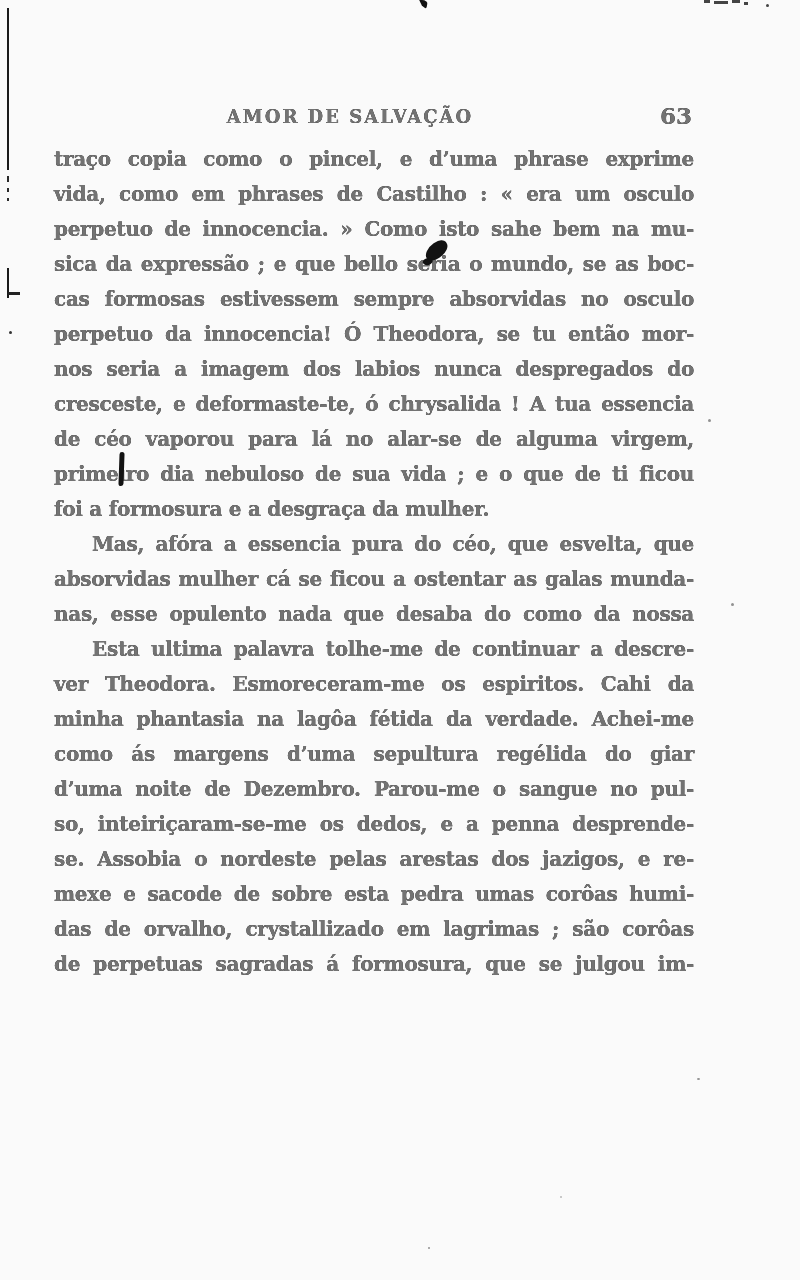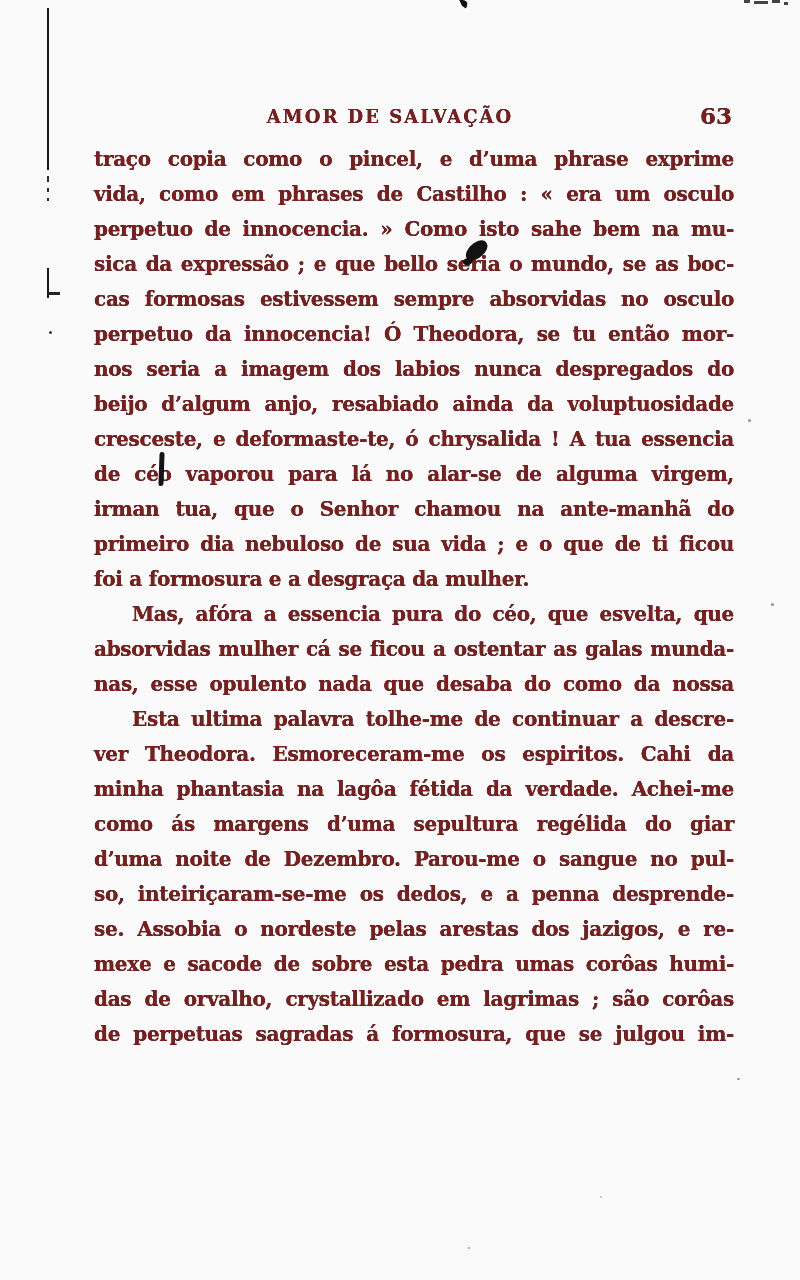"AMOR DE SALVAÇÃO" .page { color: #7f1d1d -> #737373; margin-left: 40px -> none }
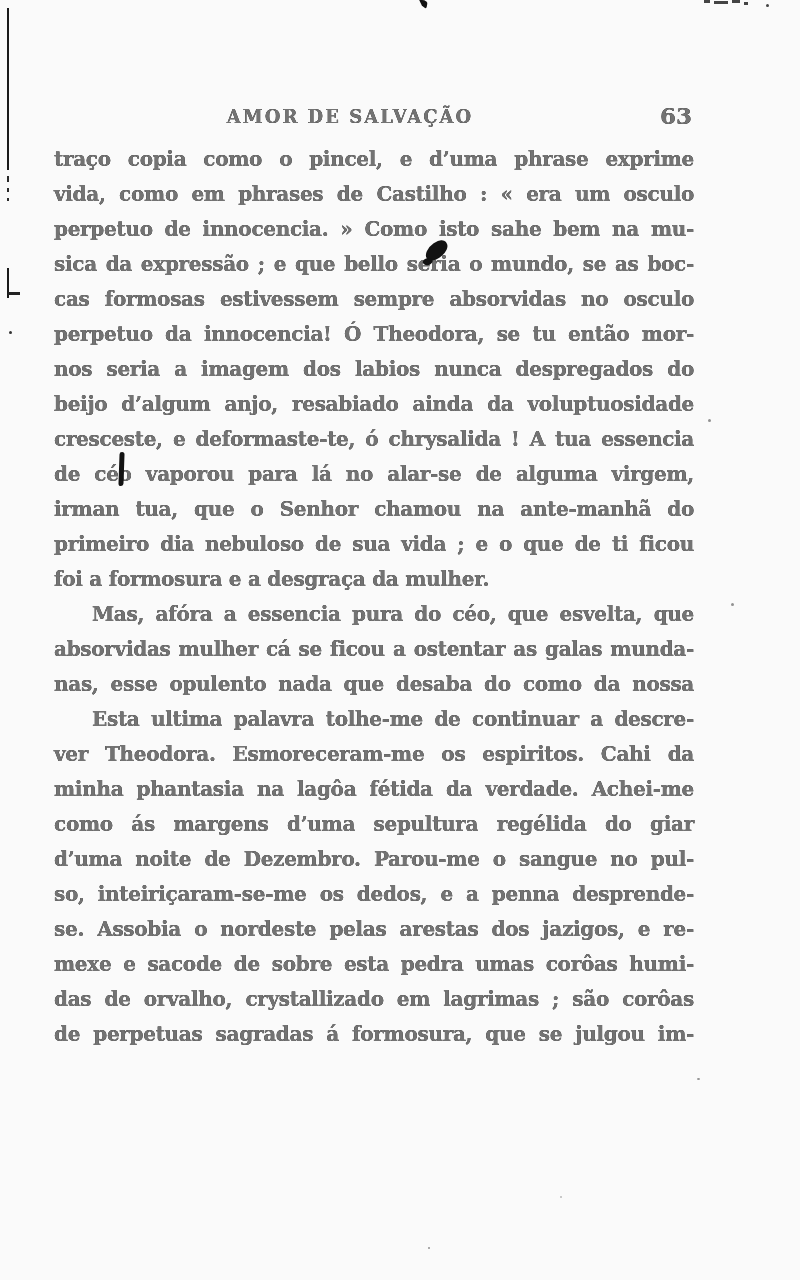"beijo d’algum anjo, resabiado ainda" div.line { html: <div>beijo d’algum anjo, resabiado ainda da voluptuosidade</div> -> none }
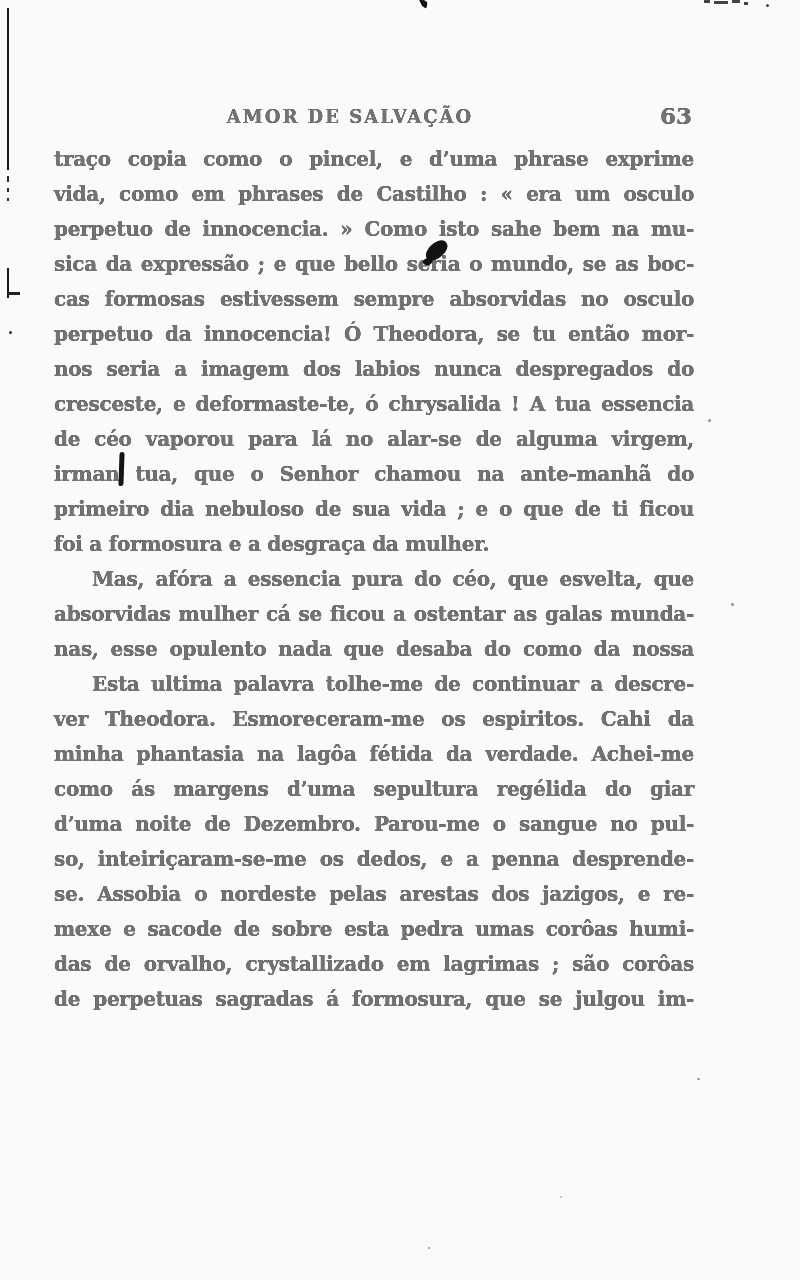"irman tua, que o Senhor" div.line { html: <div>irman tua, que o Senhor chamou na ante-manhã do</div> -> none }
